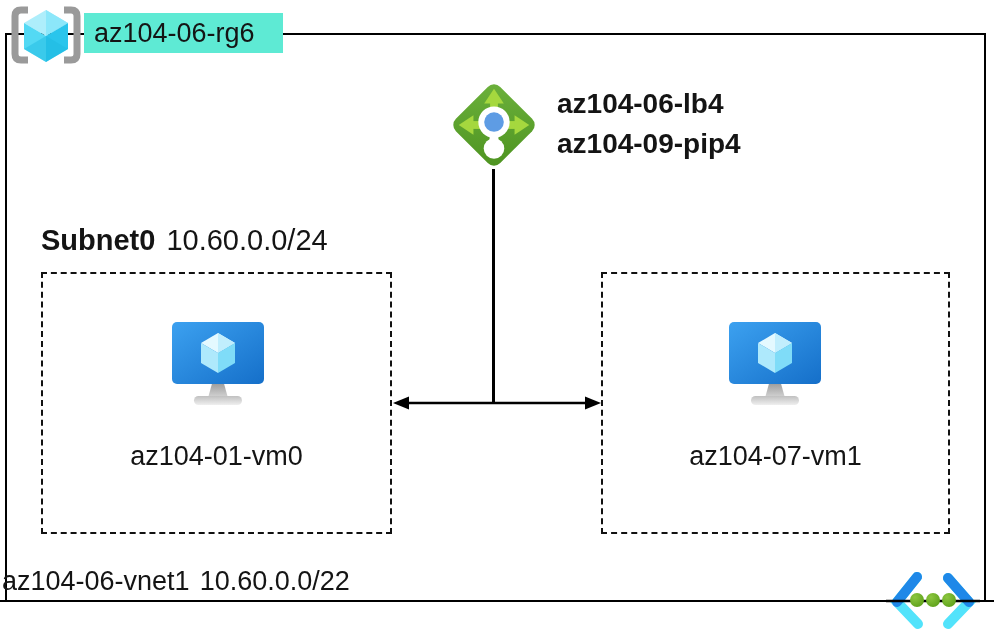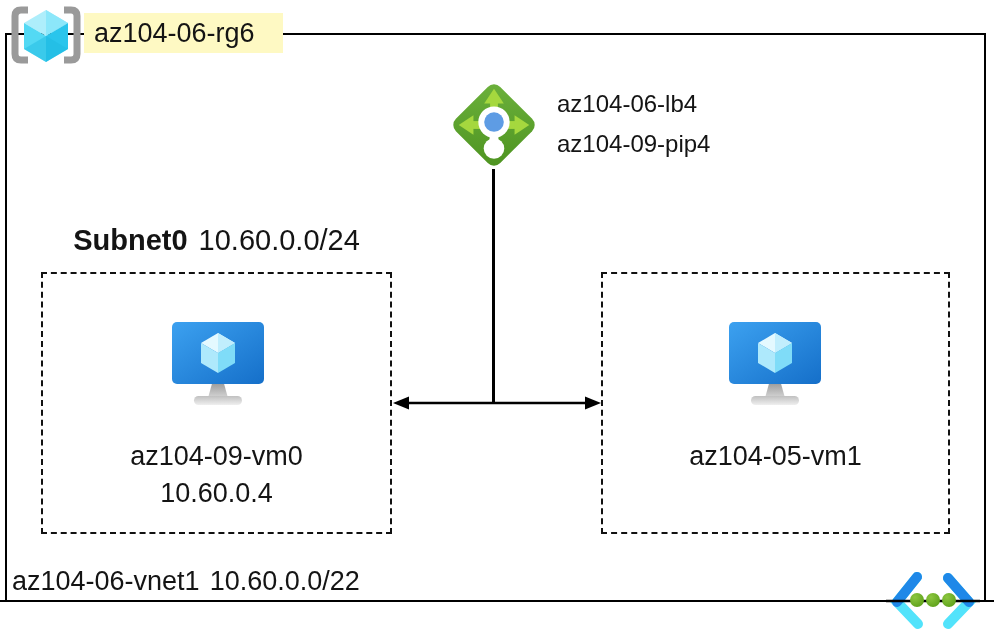"az104-06-rg6" .rg-label { background: #fef9c3 -> #5eead4 }
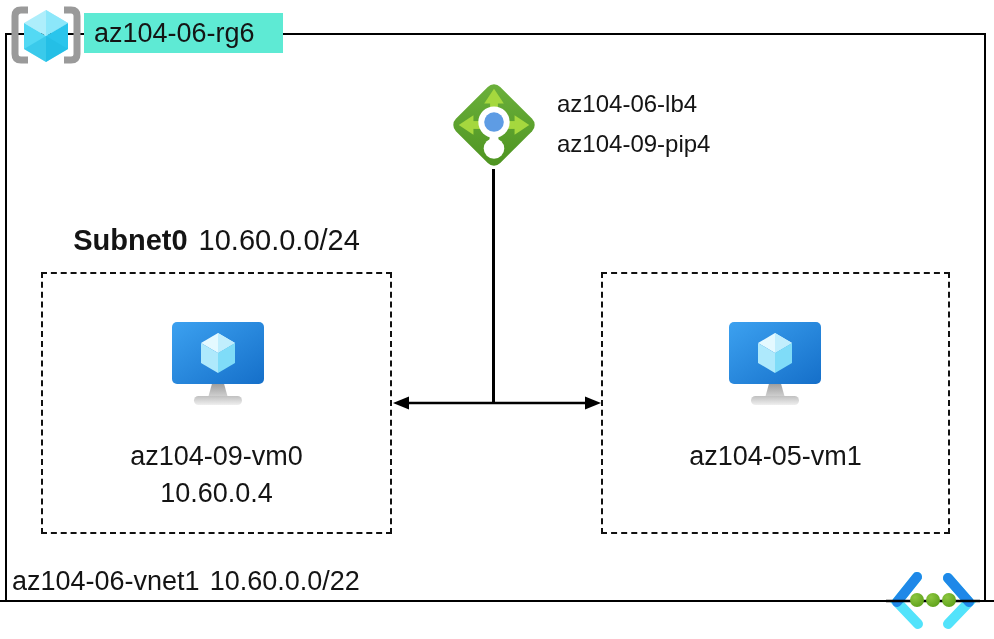"az104-06-lb4" .lb-labels { font-size: 24px -> 28px; font-weight: none -> bold }
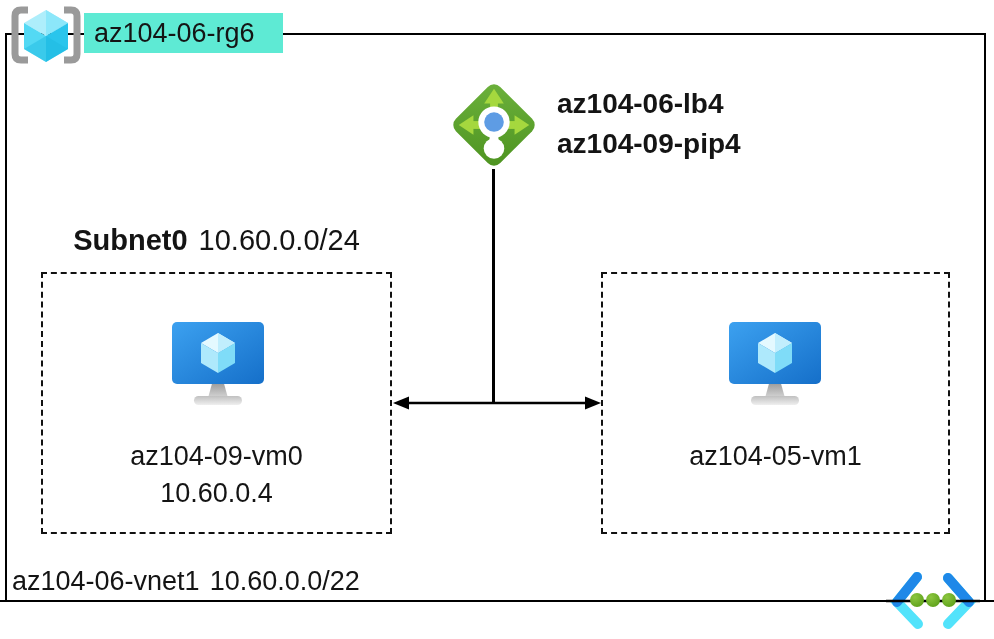"Subnet0 10.60.0.0/24" .subnet-title { text-align: center -> none }
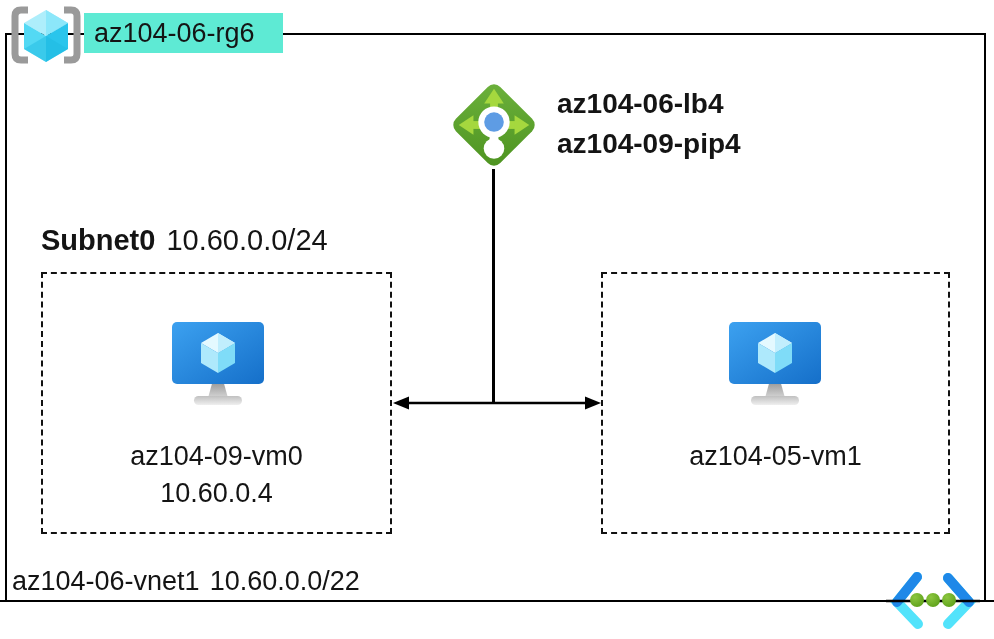"az104-09-vm0" div { text: az104-09-vm0 -> az104-01-vm0 }
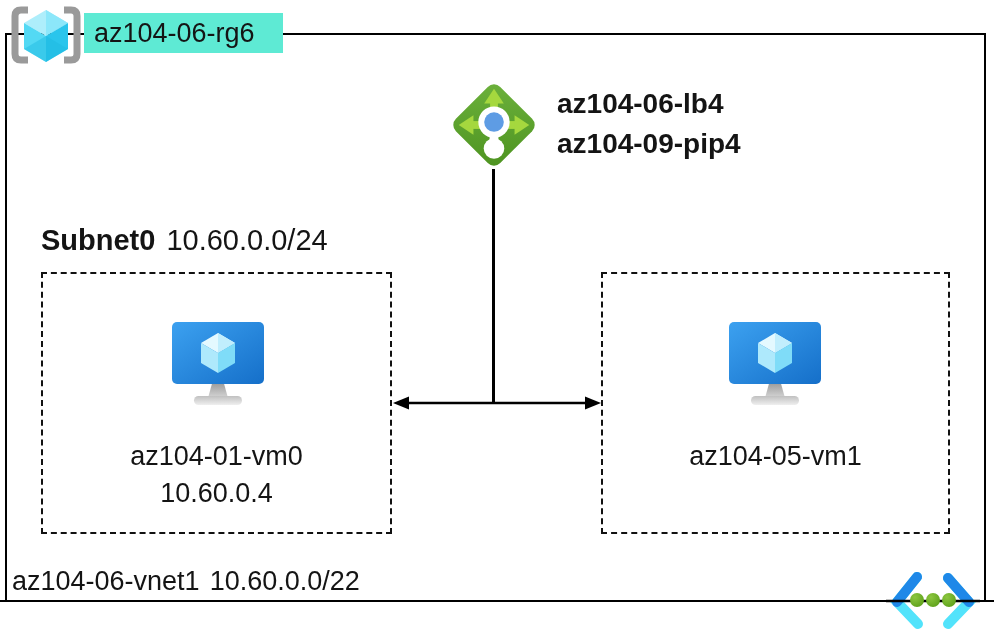"az104-05-vm1" div { text: az104-05-vm1 -> az104-07-vm1 }
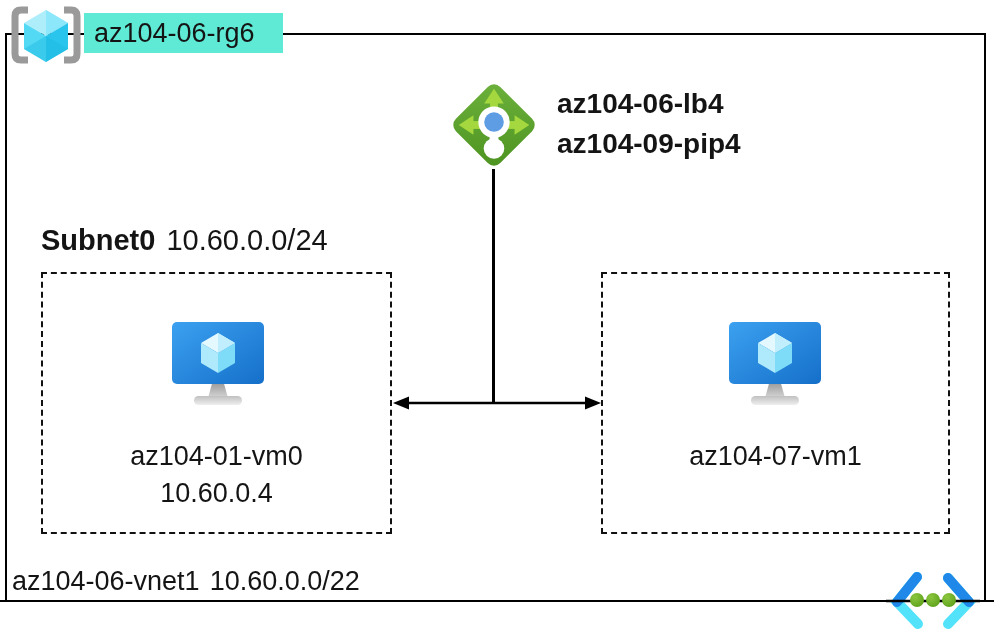"10.60.0.4" div { html: <div>10.60.0.4</div> -> none }
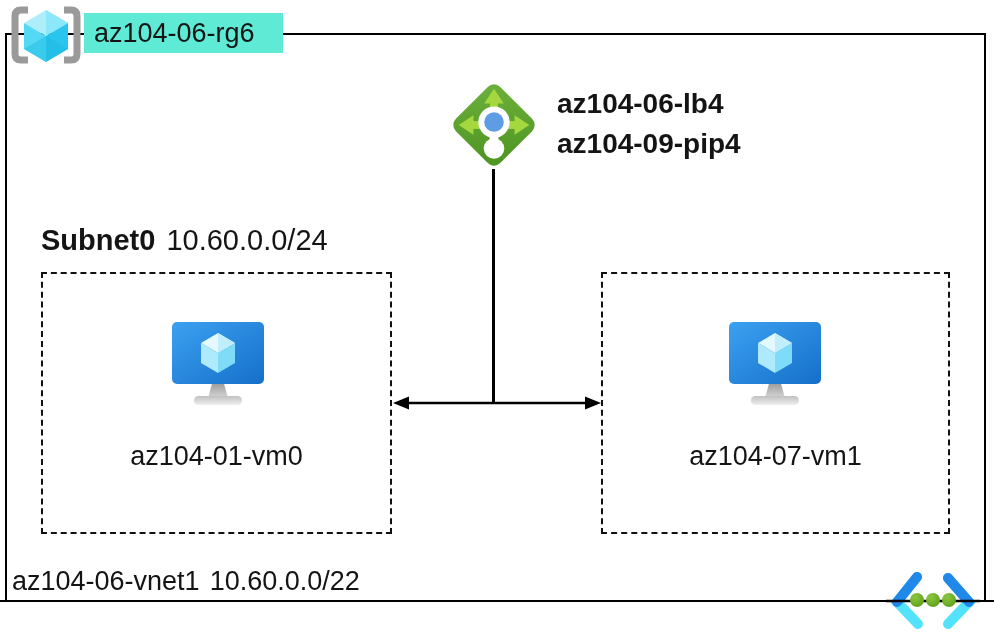"az104-06-vnet1 10.60.0.0/22" .vnet-label { left: 12px -> 2px }
